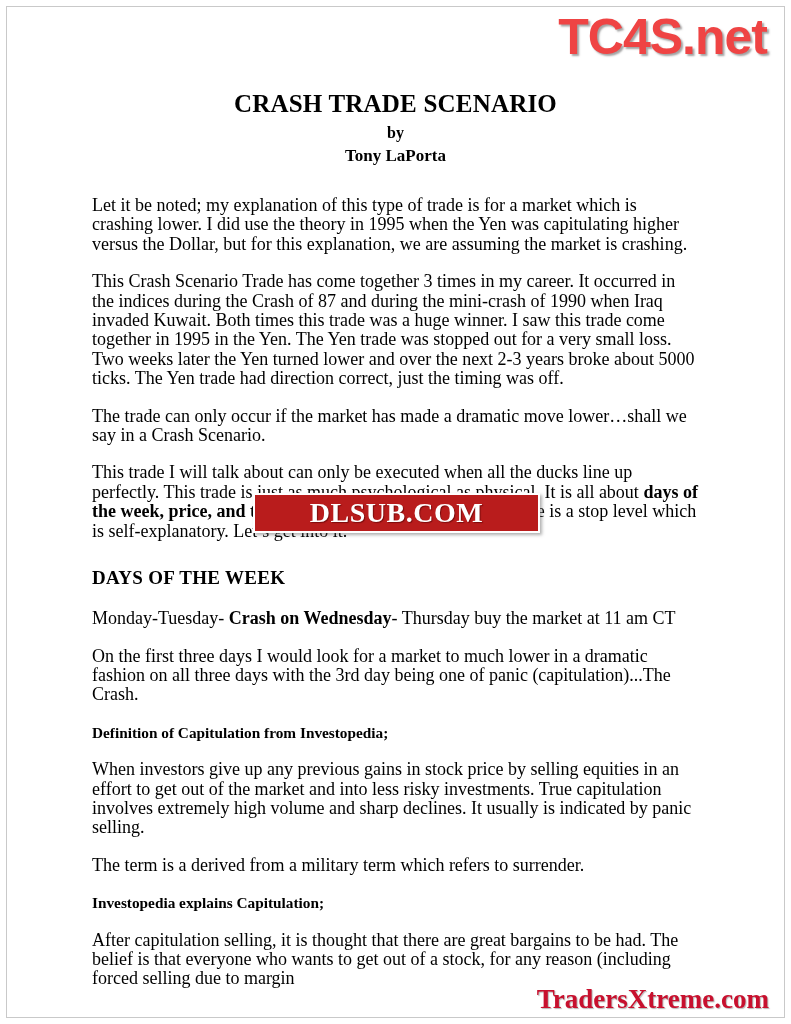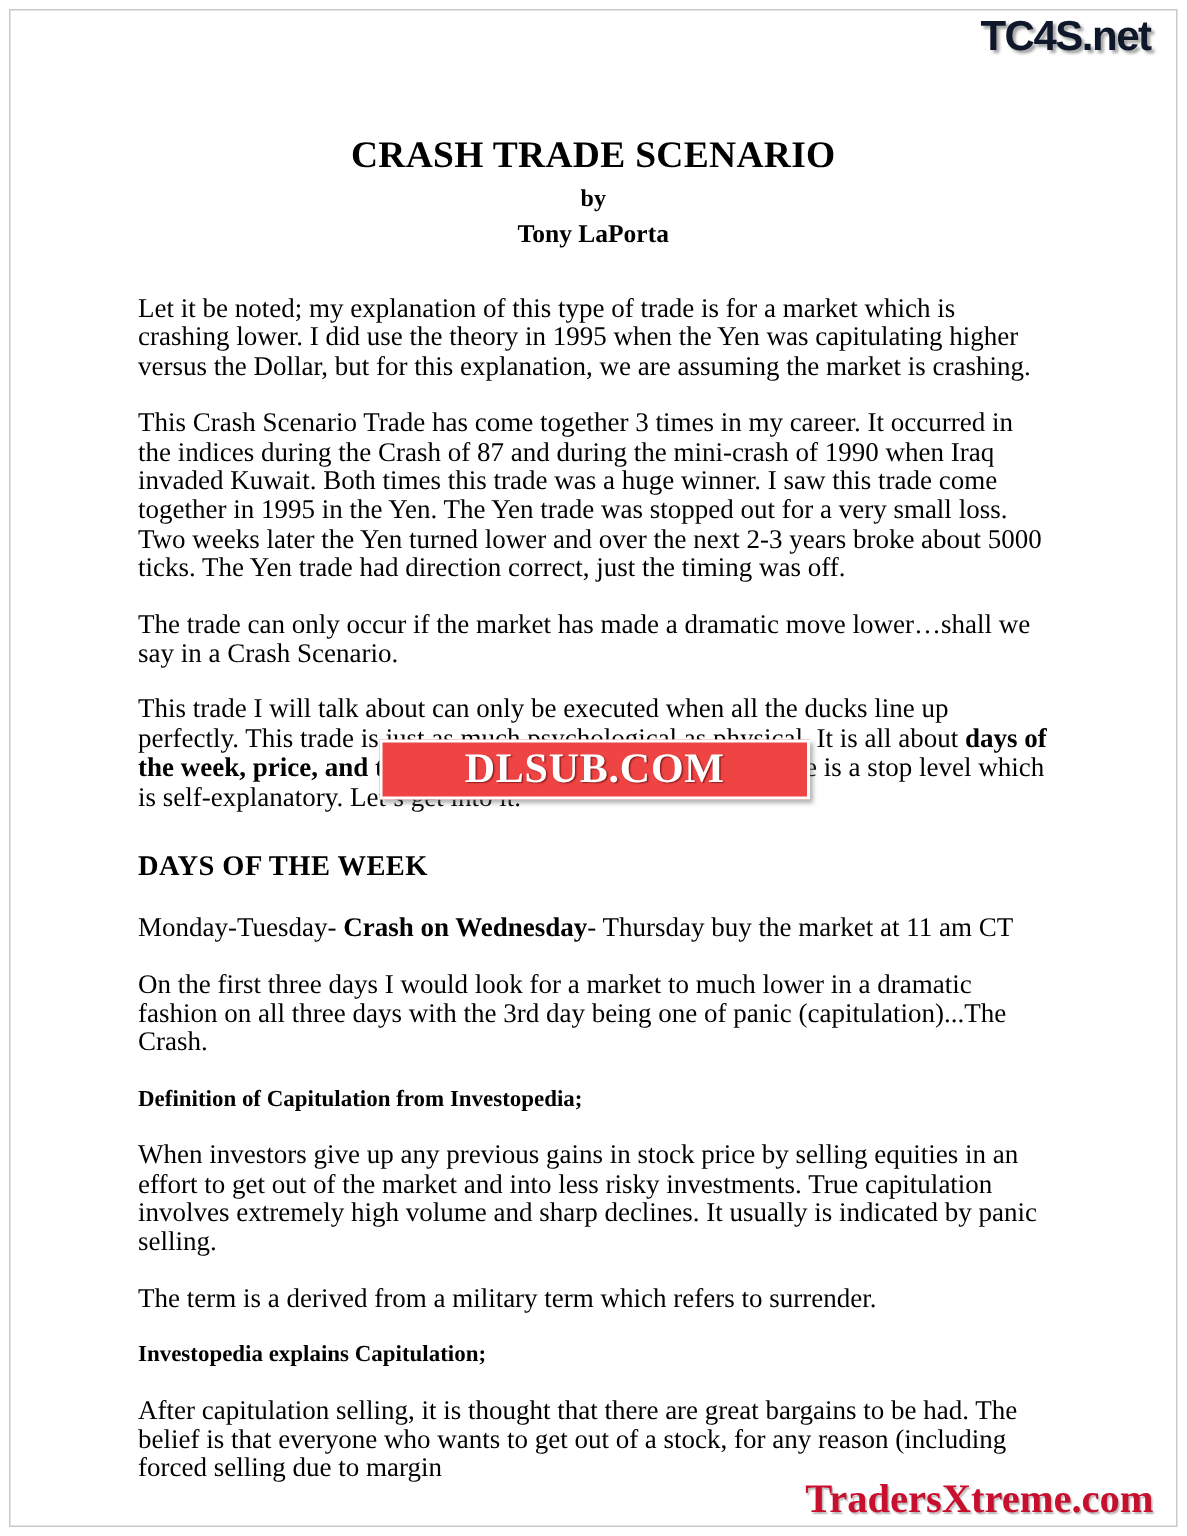"TC4S.net" .tc4s { color: #0f172a -> #ef4444; font-size: 28px -> 50px }
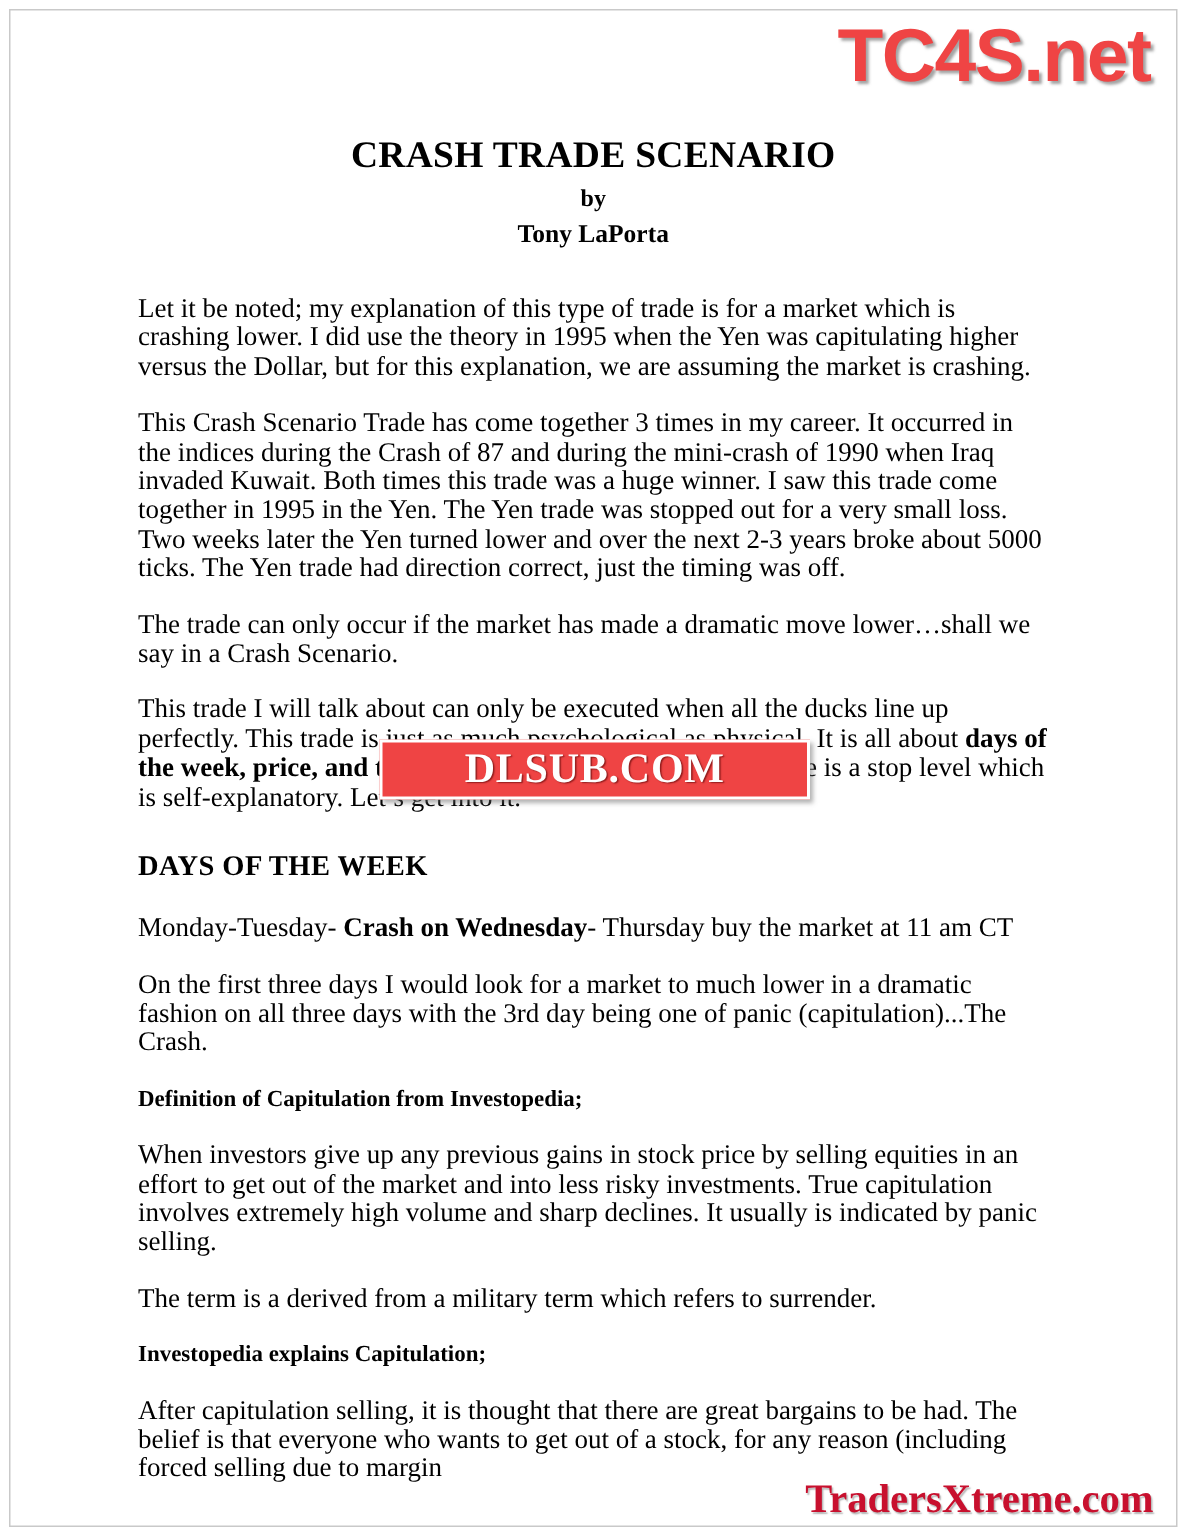"DLSUB.COM" .dlsub { background: #ef4444 -> #b91c1c }
